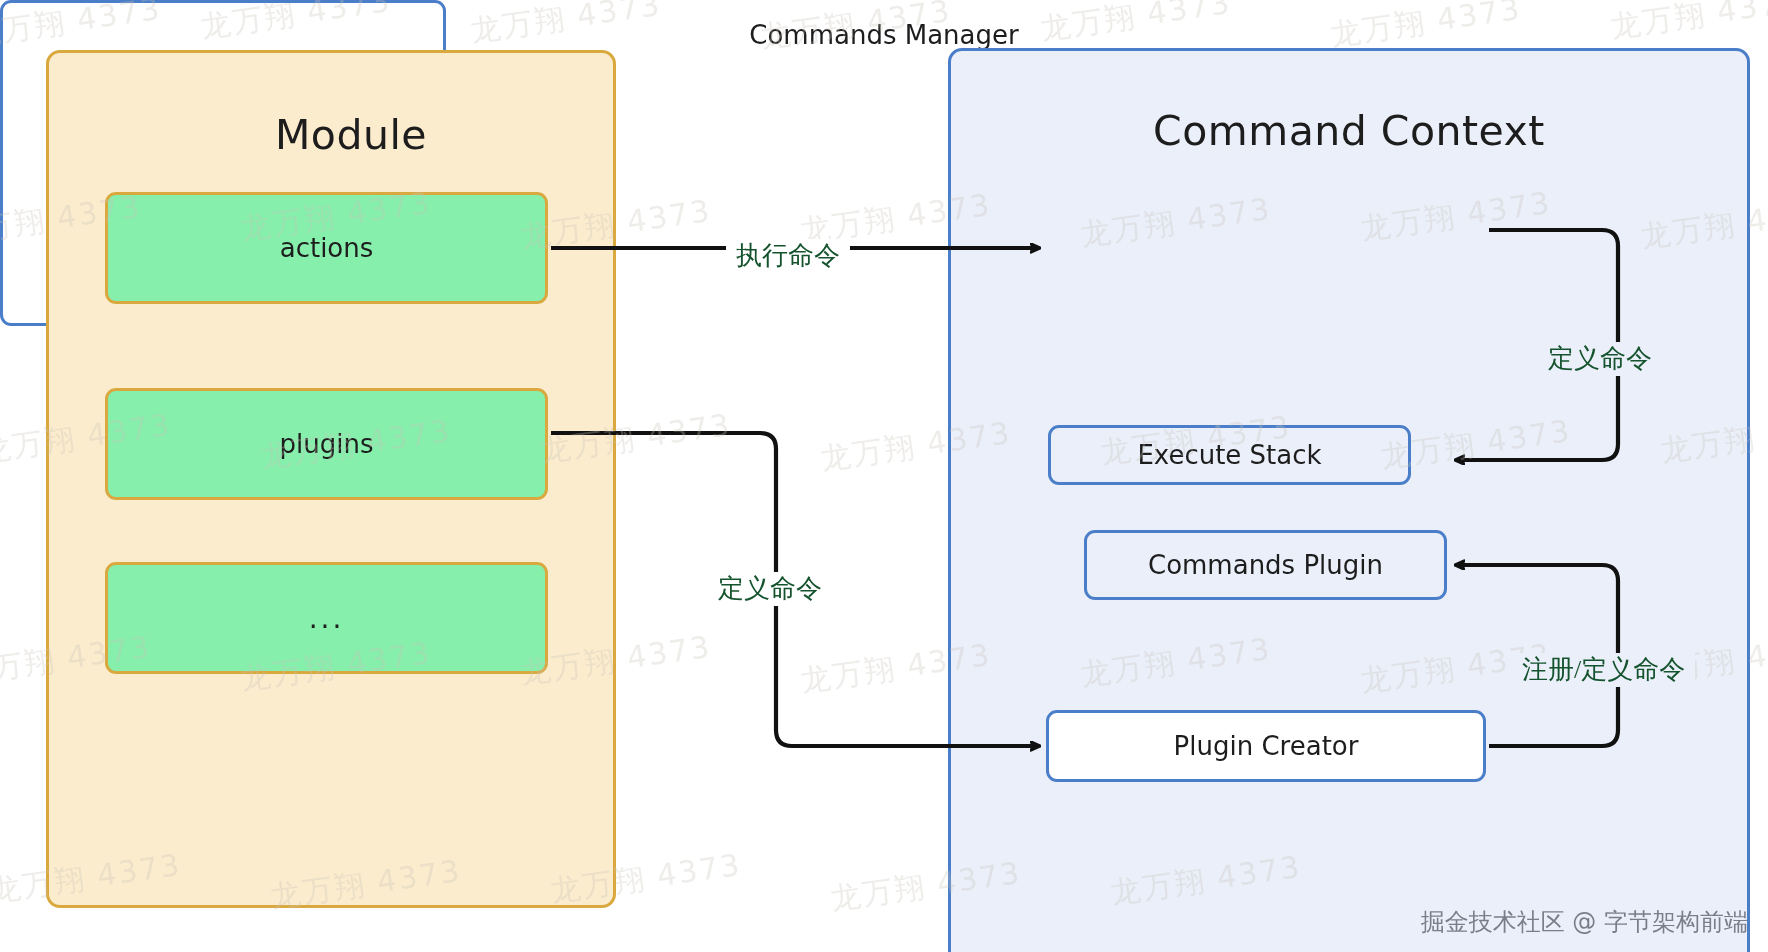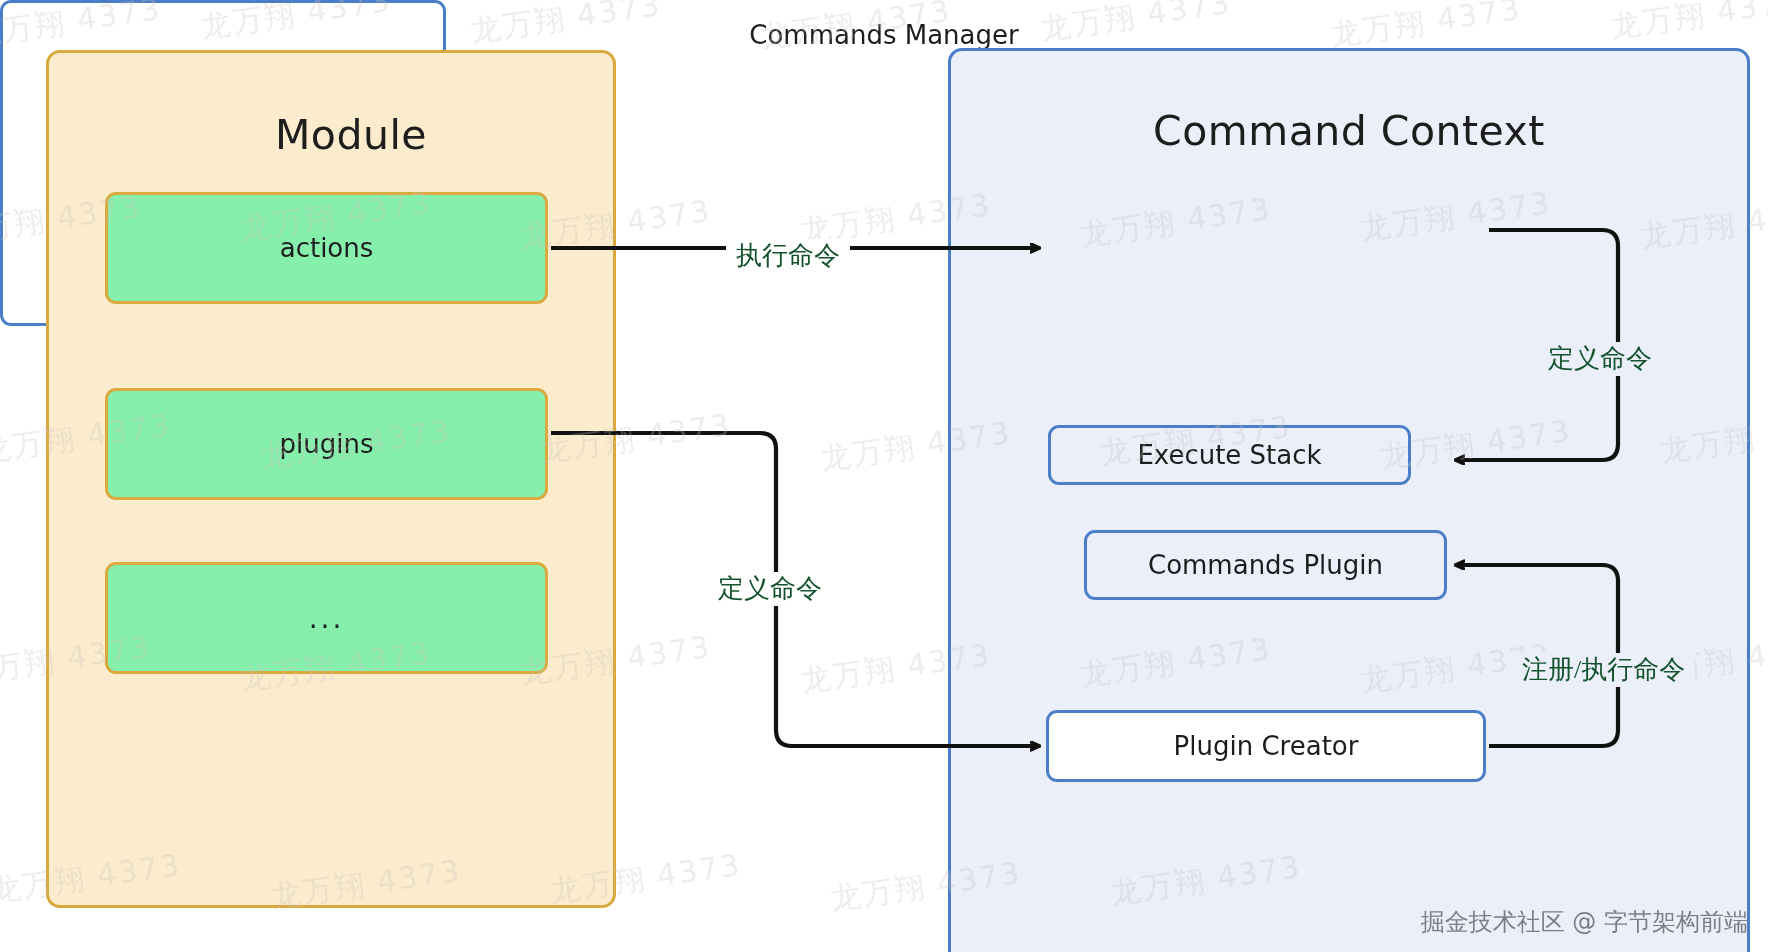"注册/执行命令" div.edge-label { text: /执行 -> /定义 }
